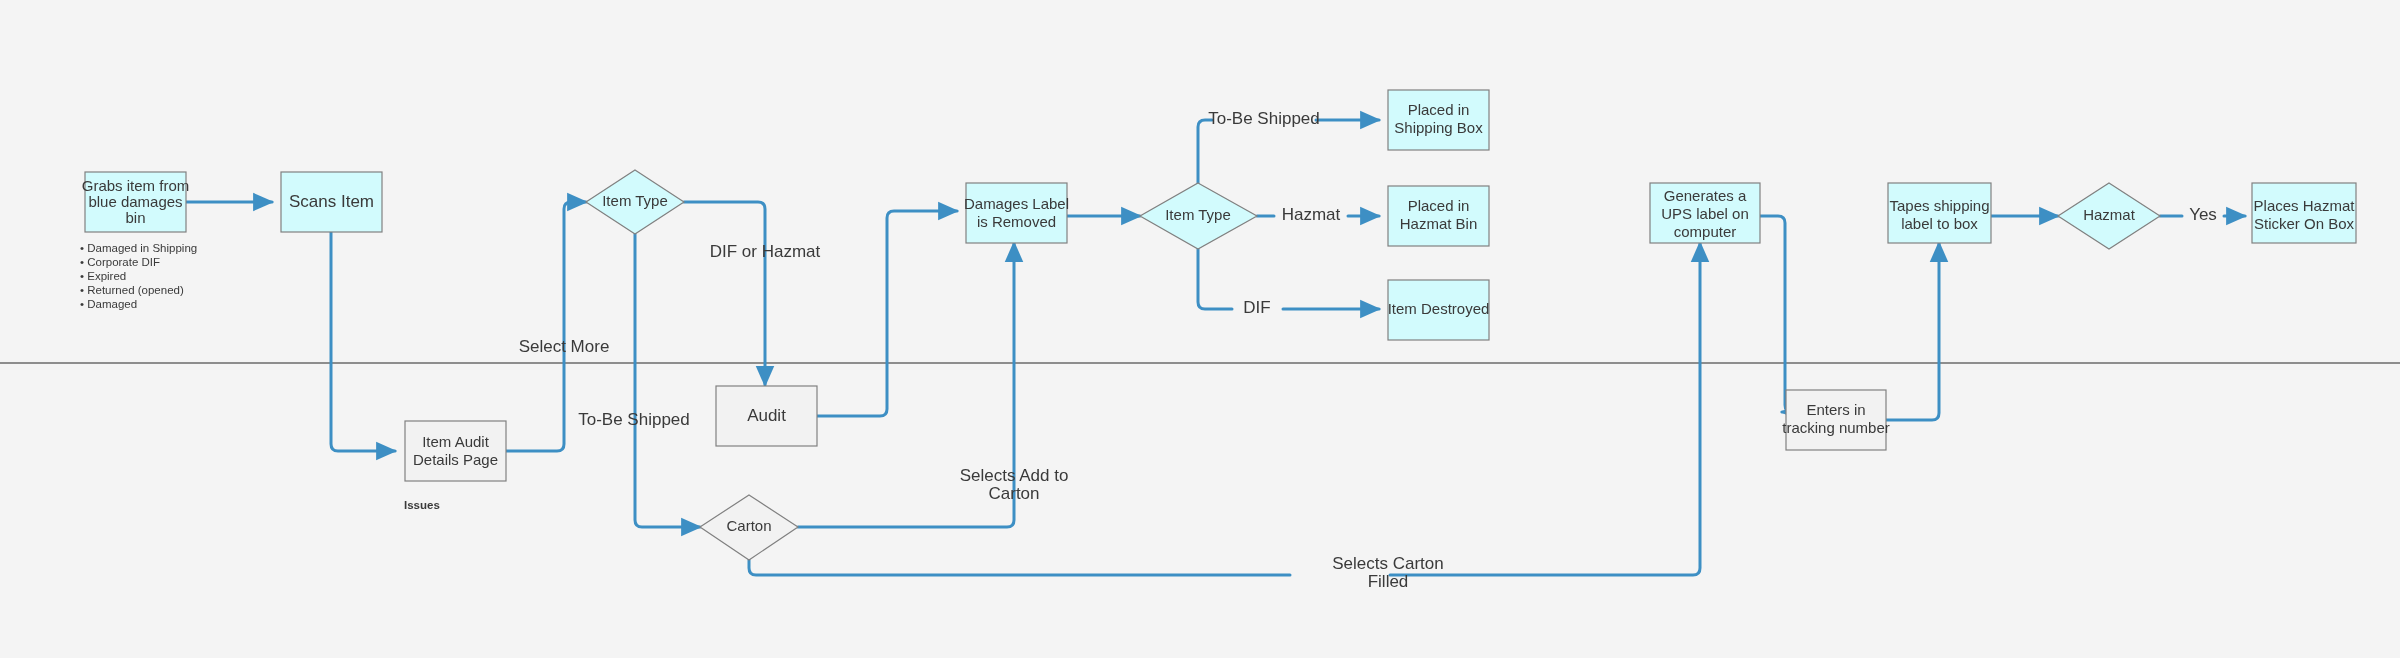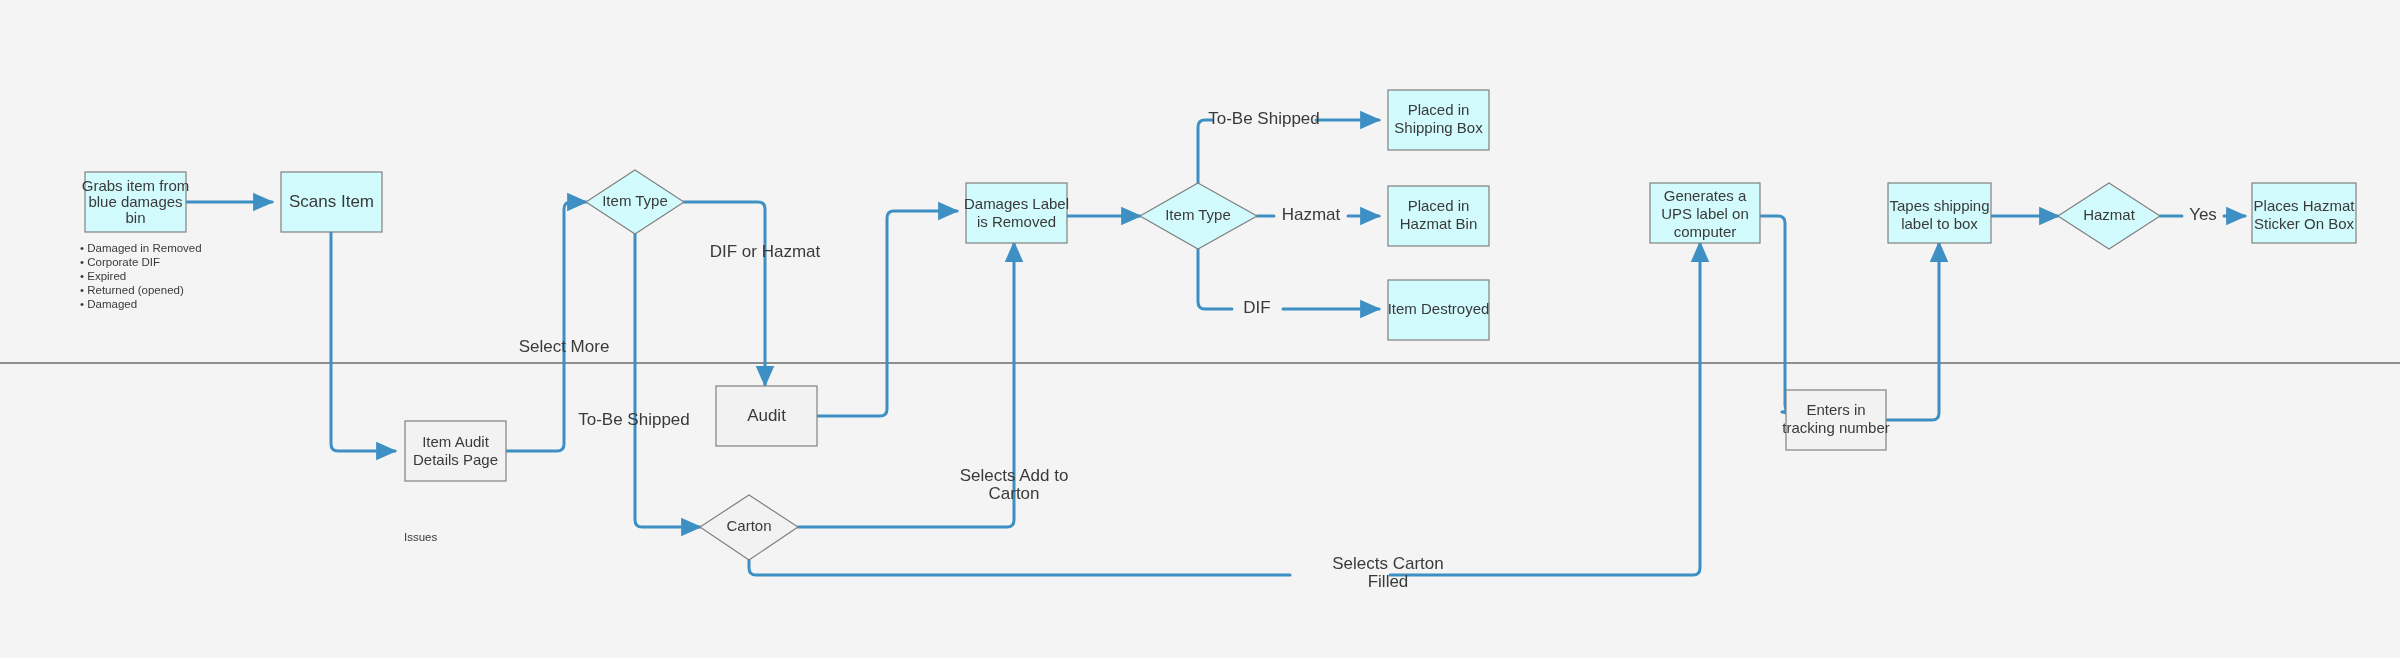"• Damaged in Removed" div.bullets { text: Removed -> Shipping }
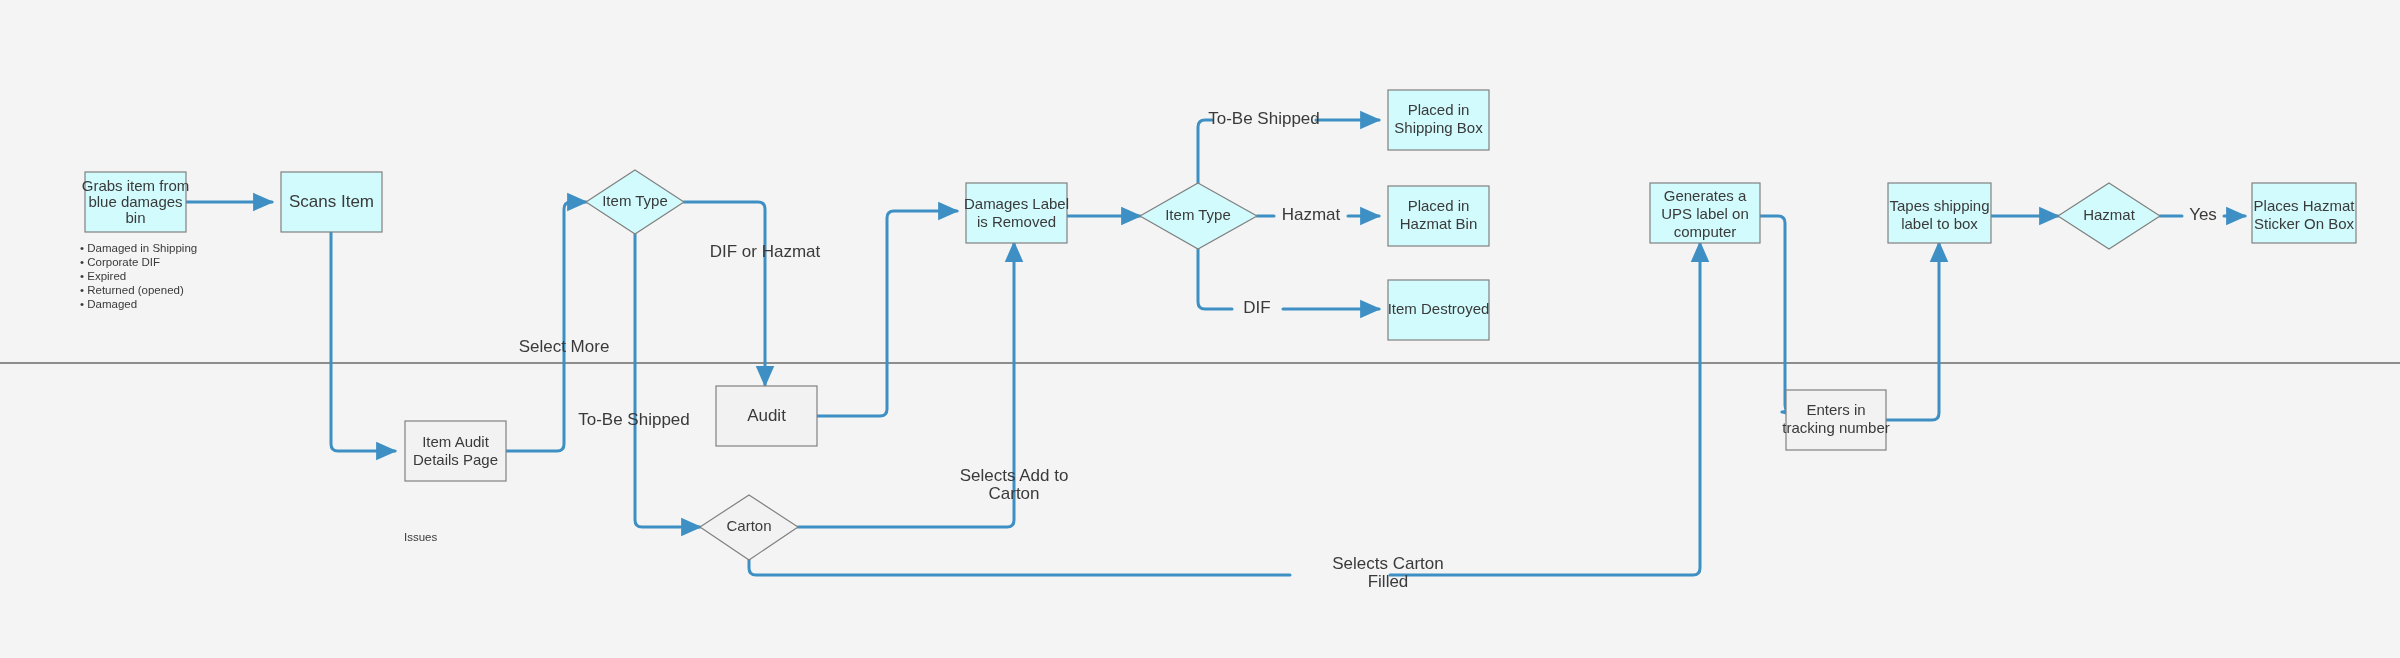"Issues" .issues-title { font-weight: normal -> bold; margin-top: 32px -> none }
